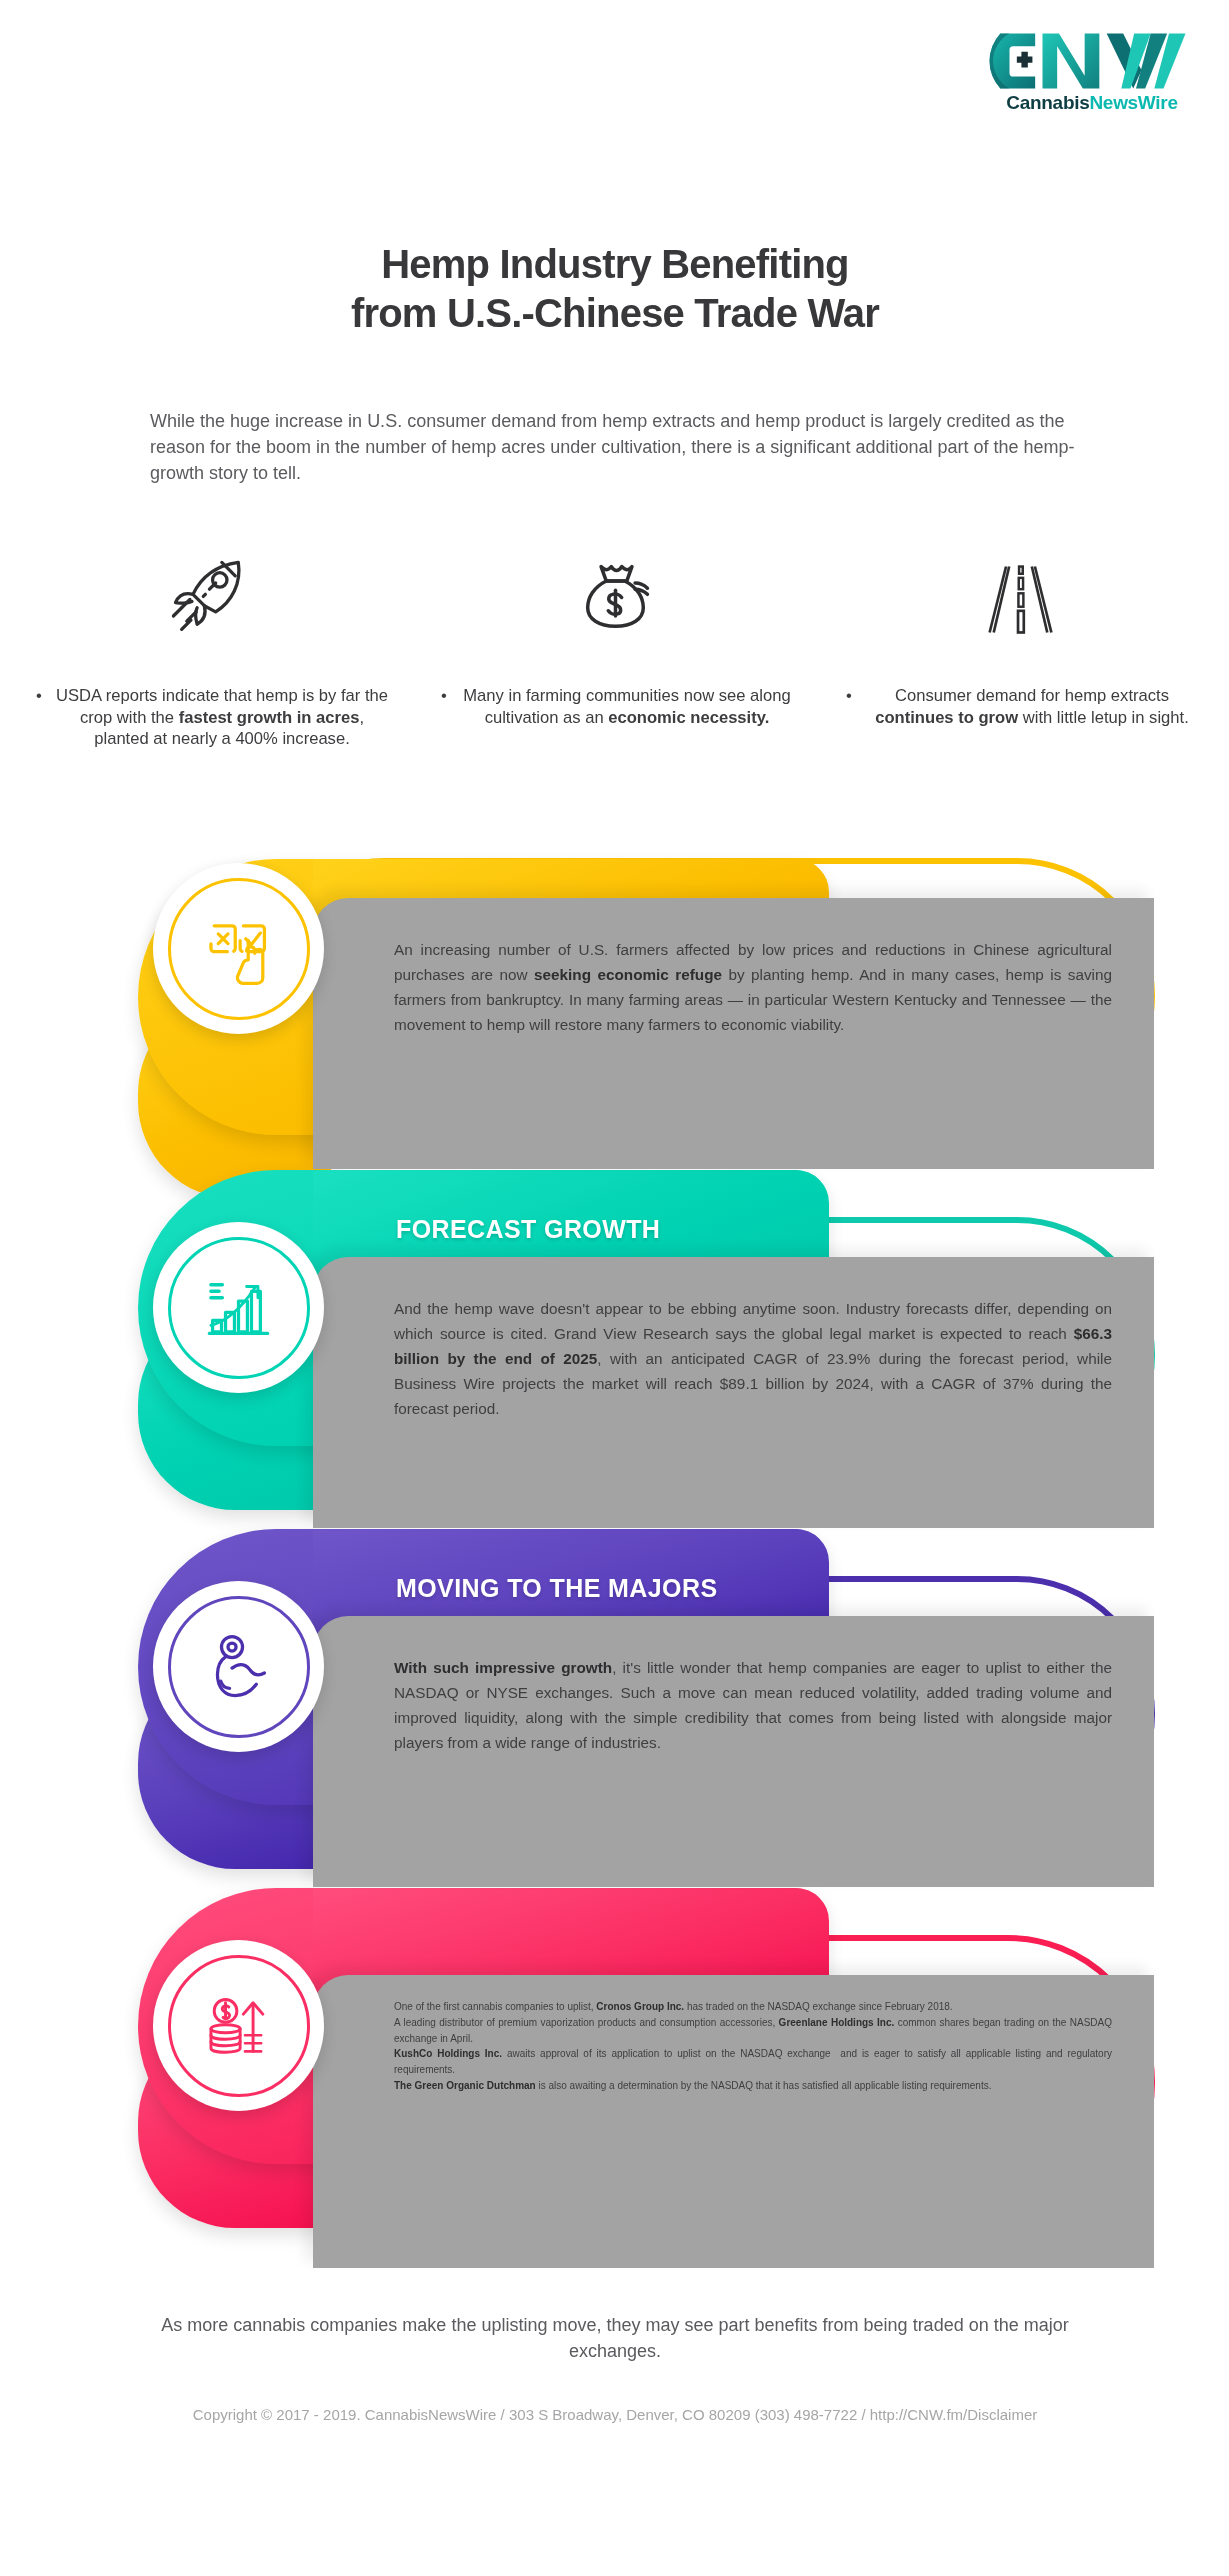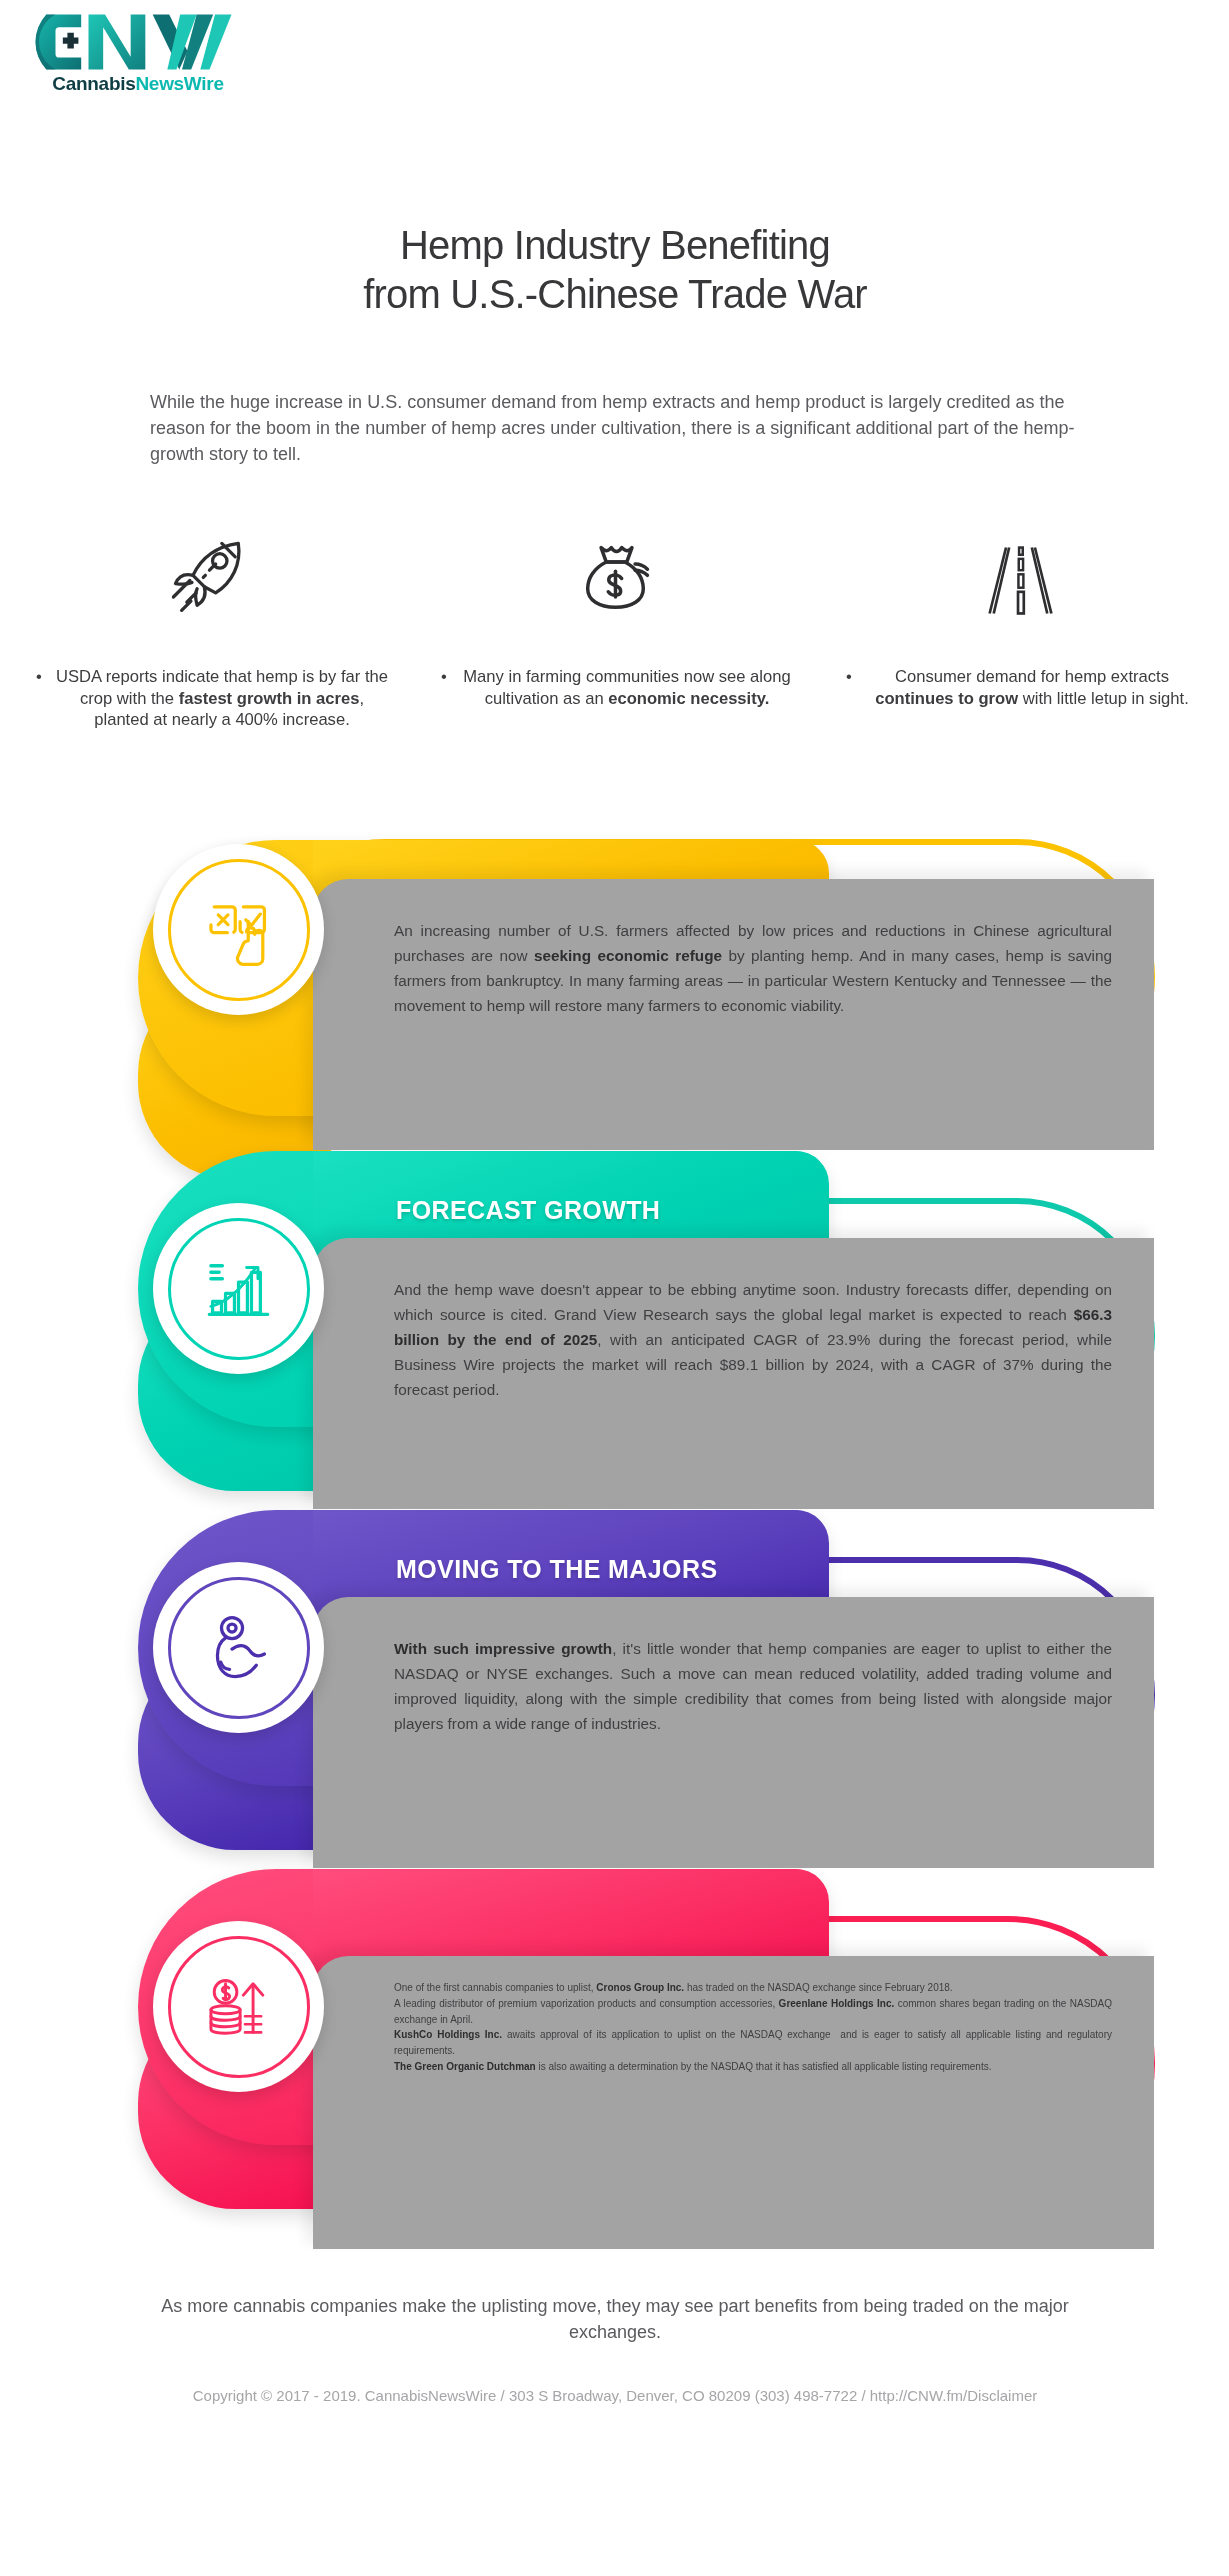"CannabisNewsWire" .logo-wrap { justify-content: flex-start -> flex-end; padding-top: 9px -> 28px }
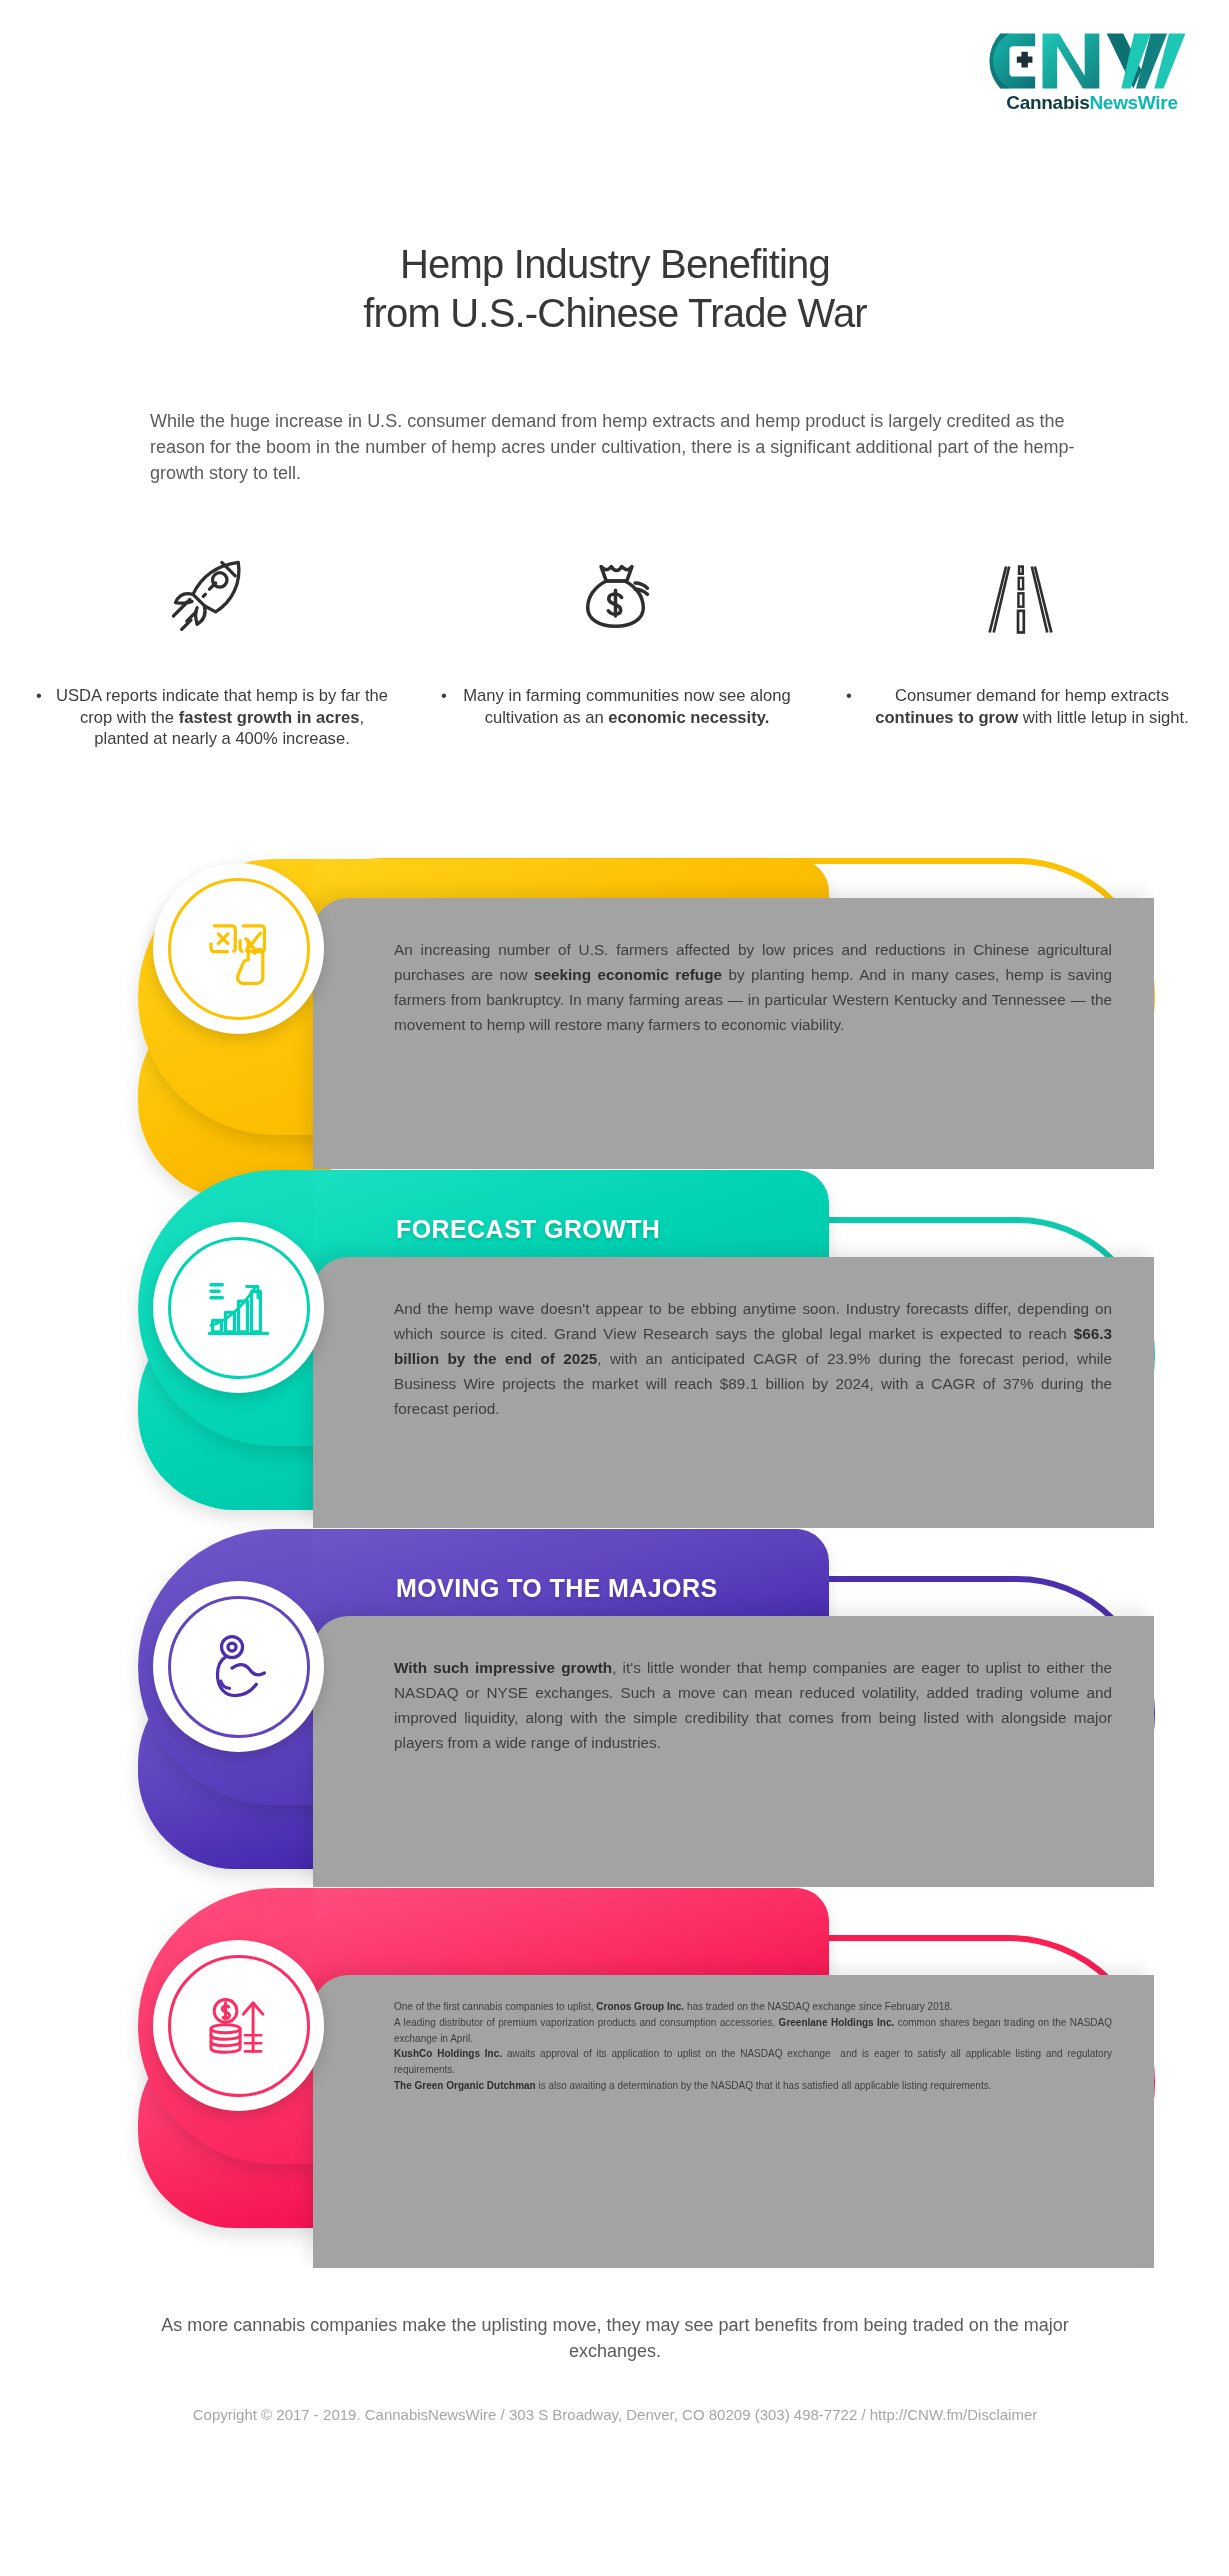"Hemp Industry Benefiting" .title { font-weight: normal -> bold }
